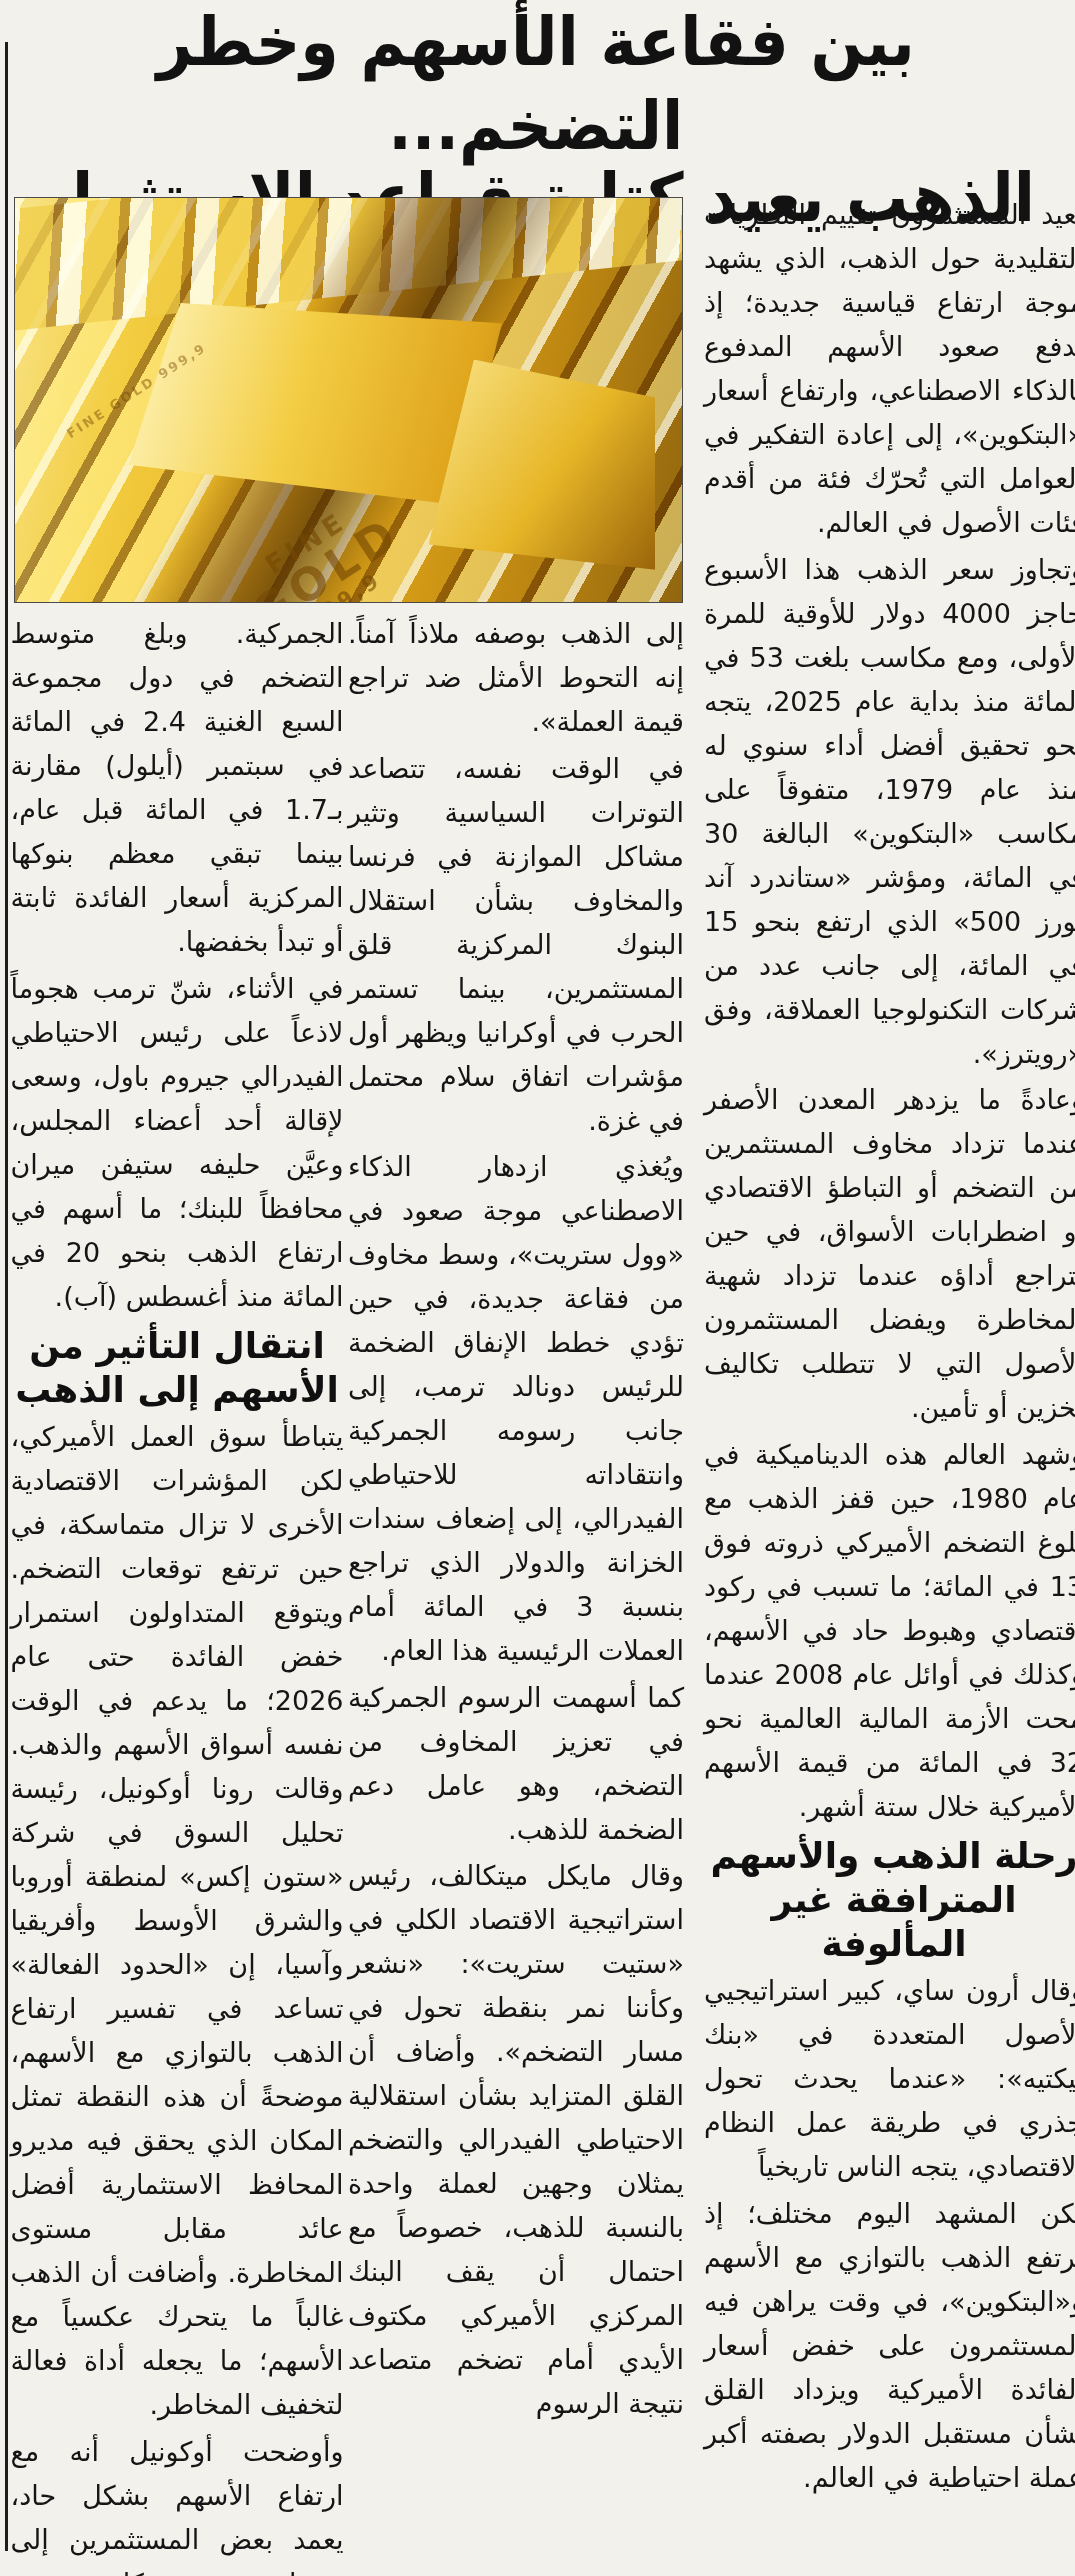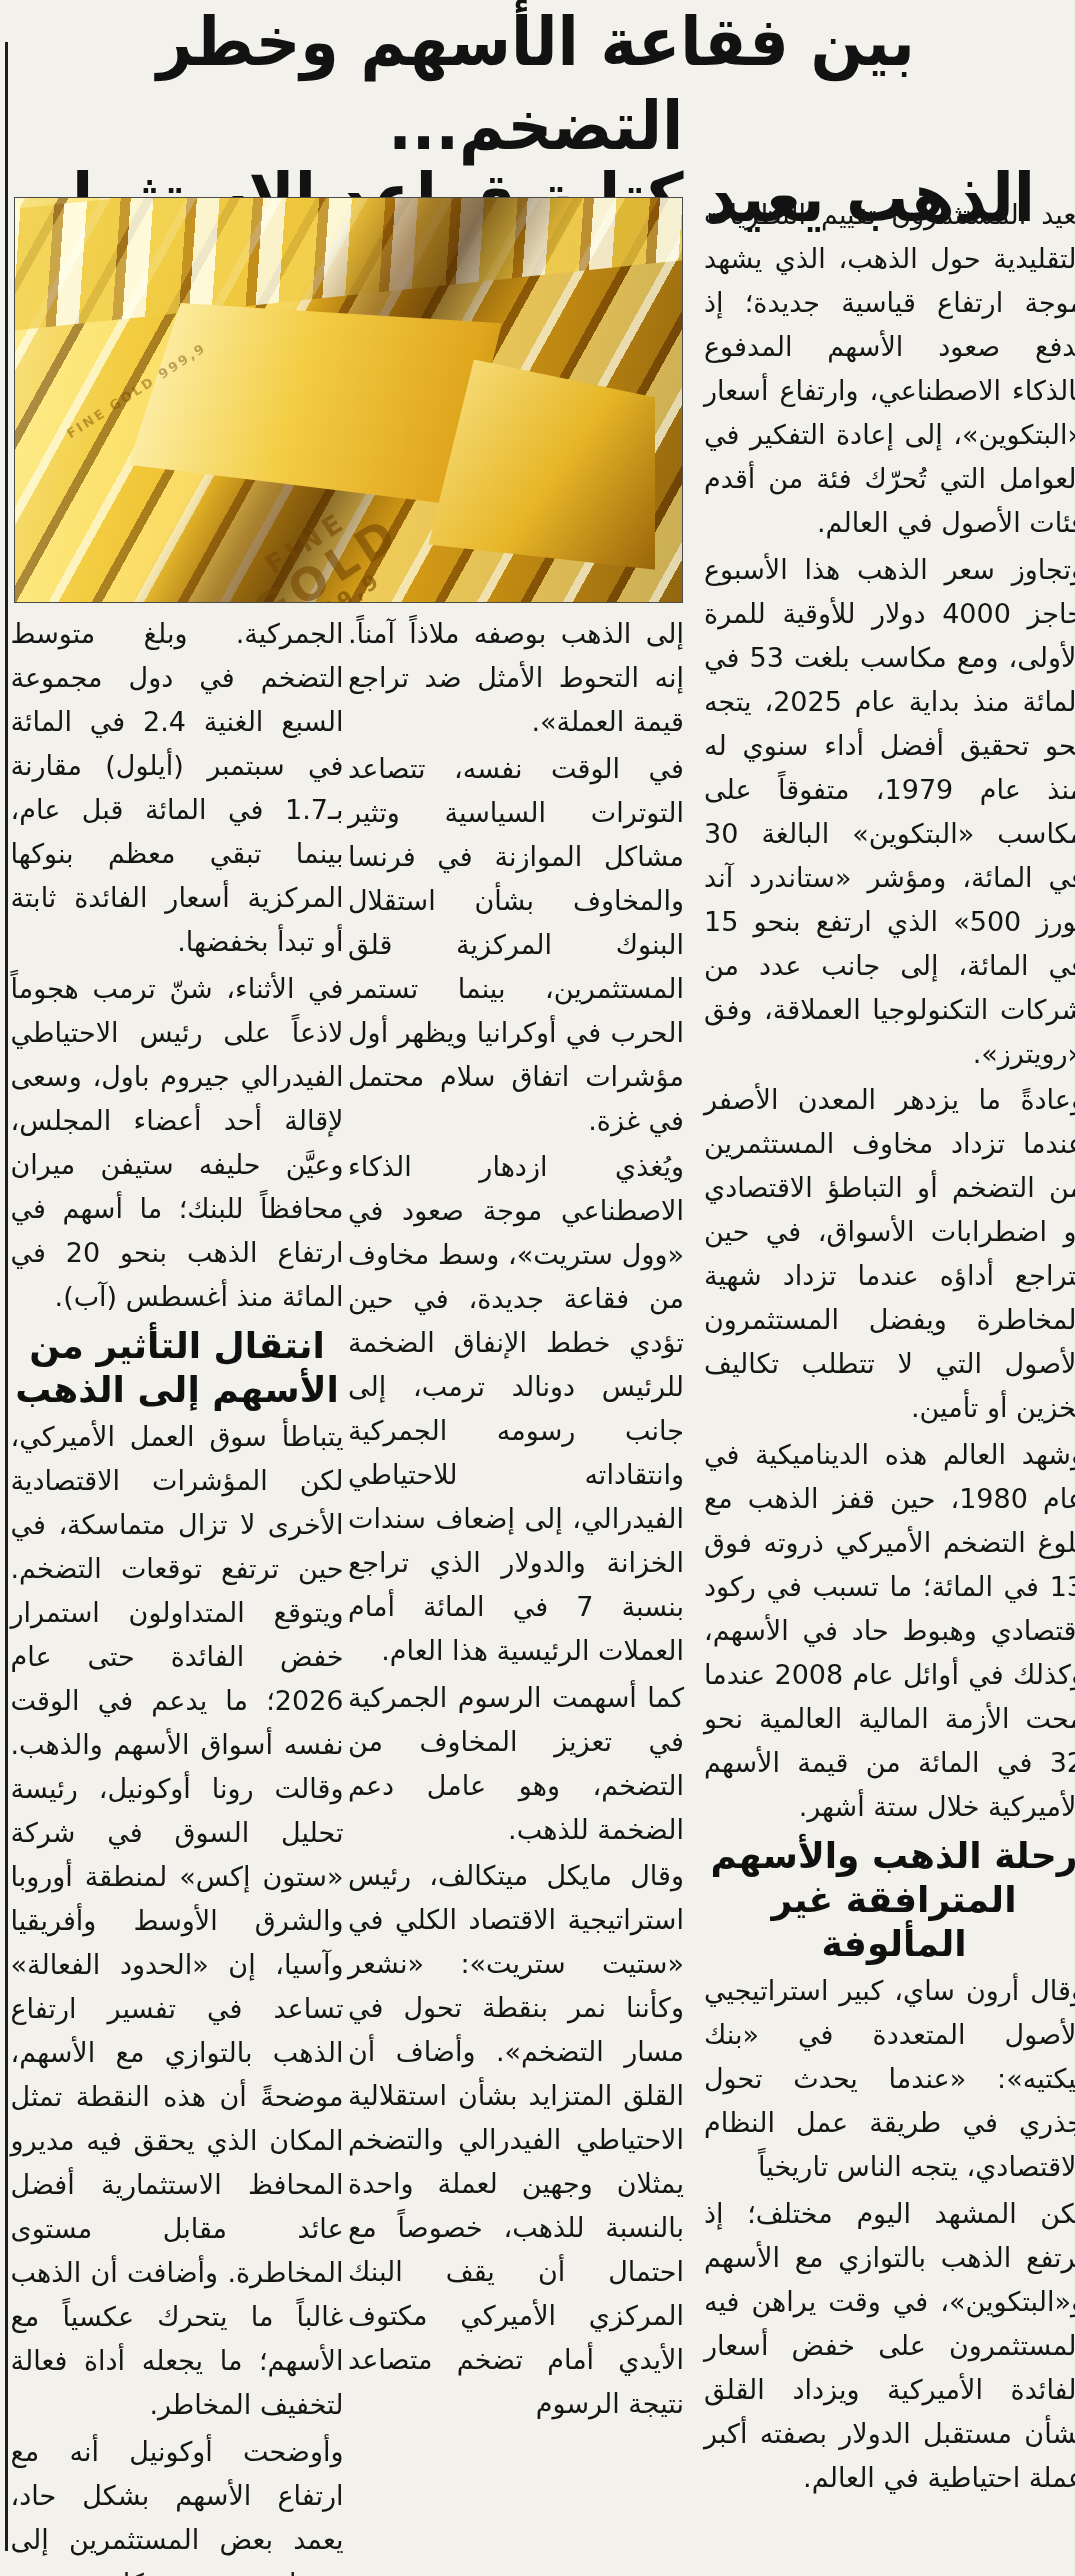"ويُغذي ازدهار الذكاء الاصطناعي موجة" p { text: 7 -> 3 }
